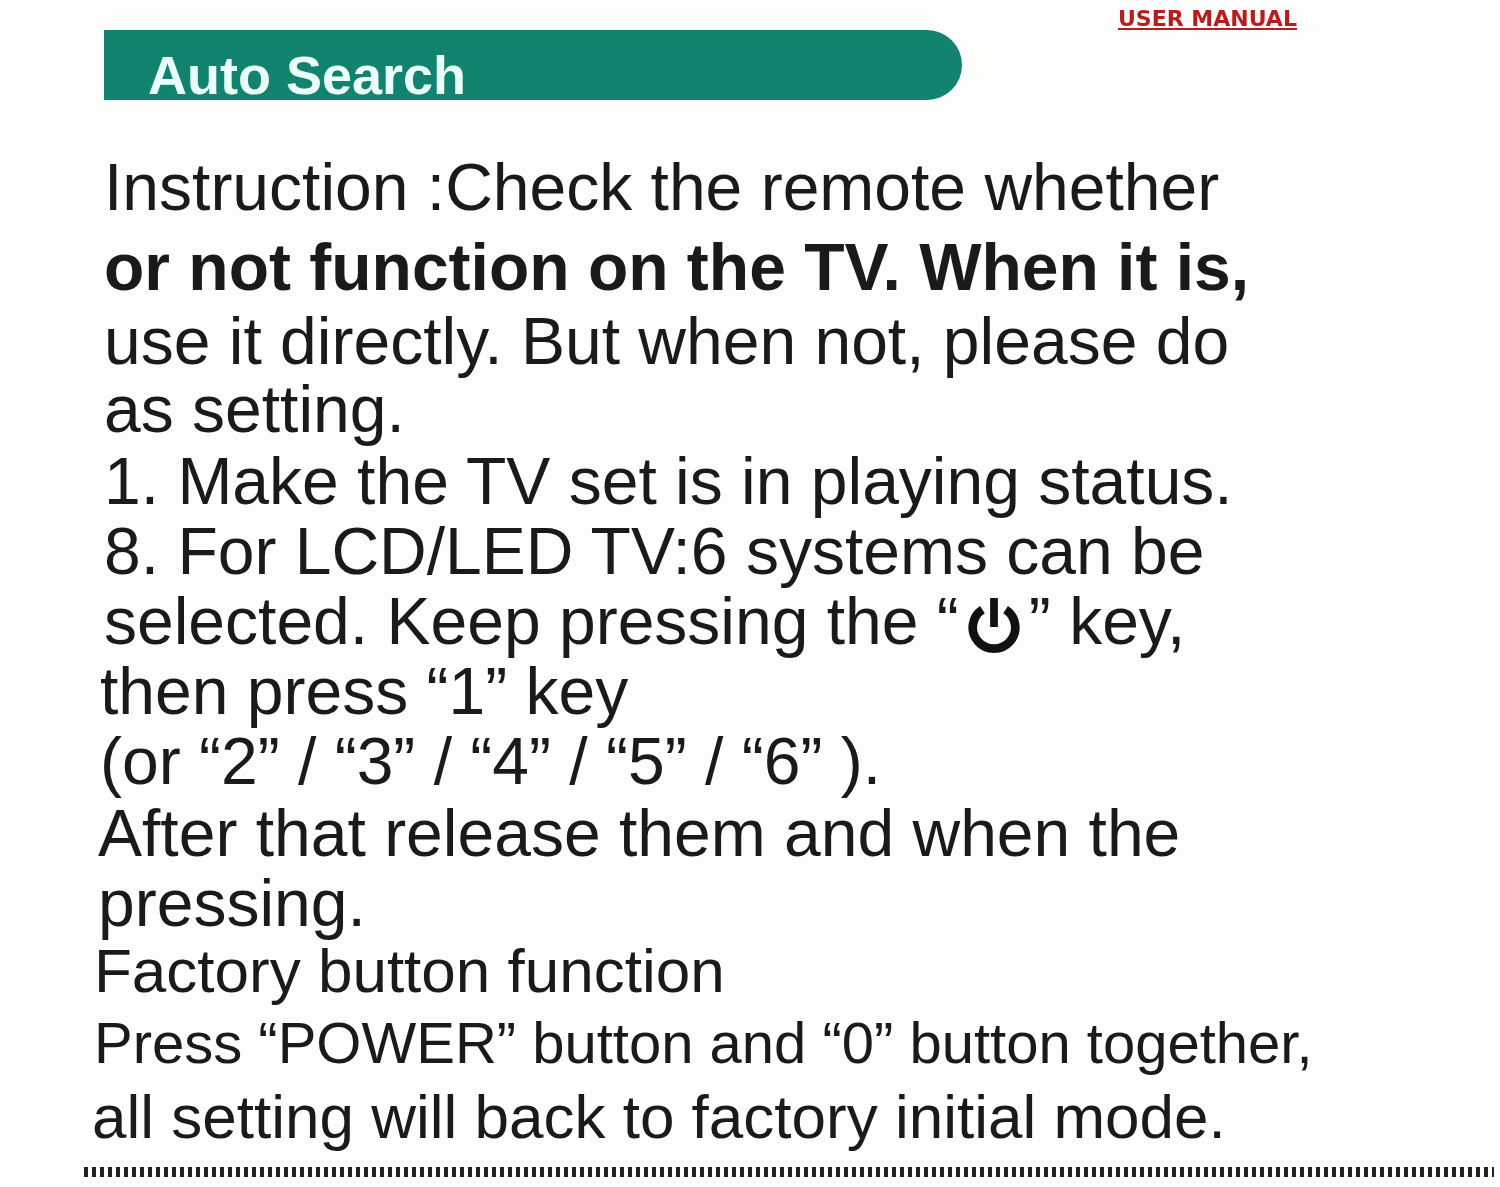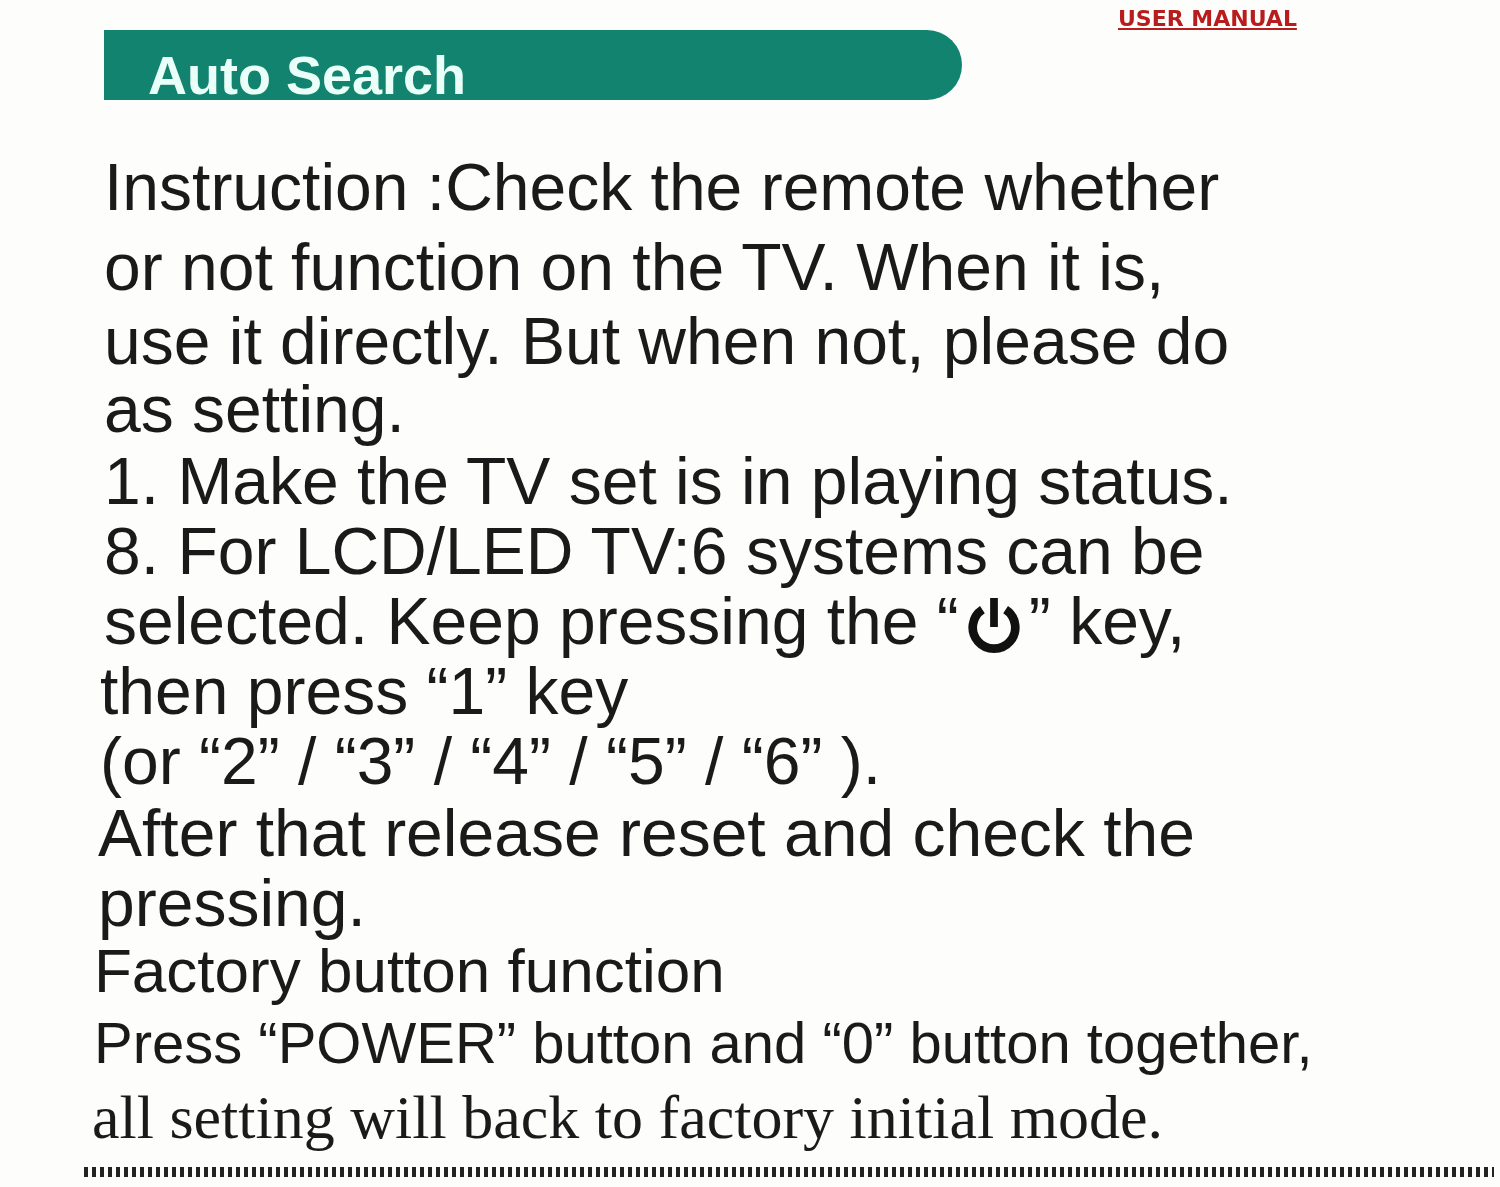"or not function on the" div.line { font-weight: none -> bold }
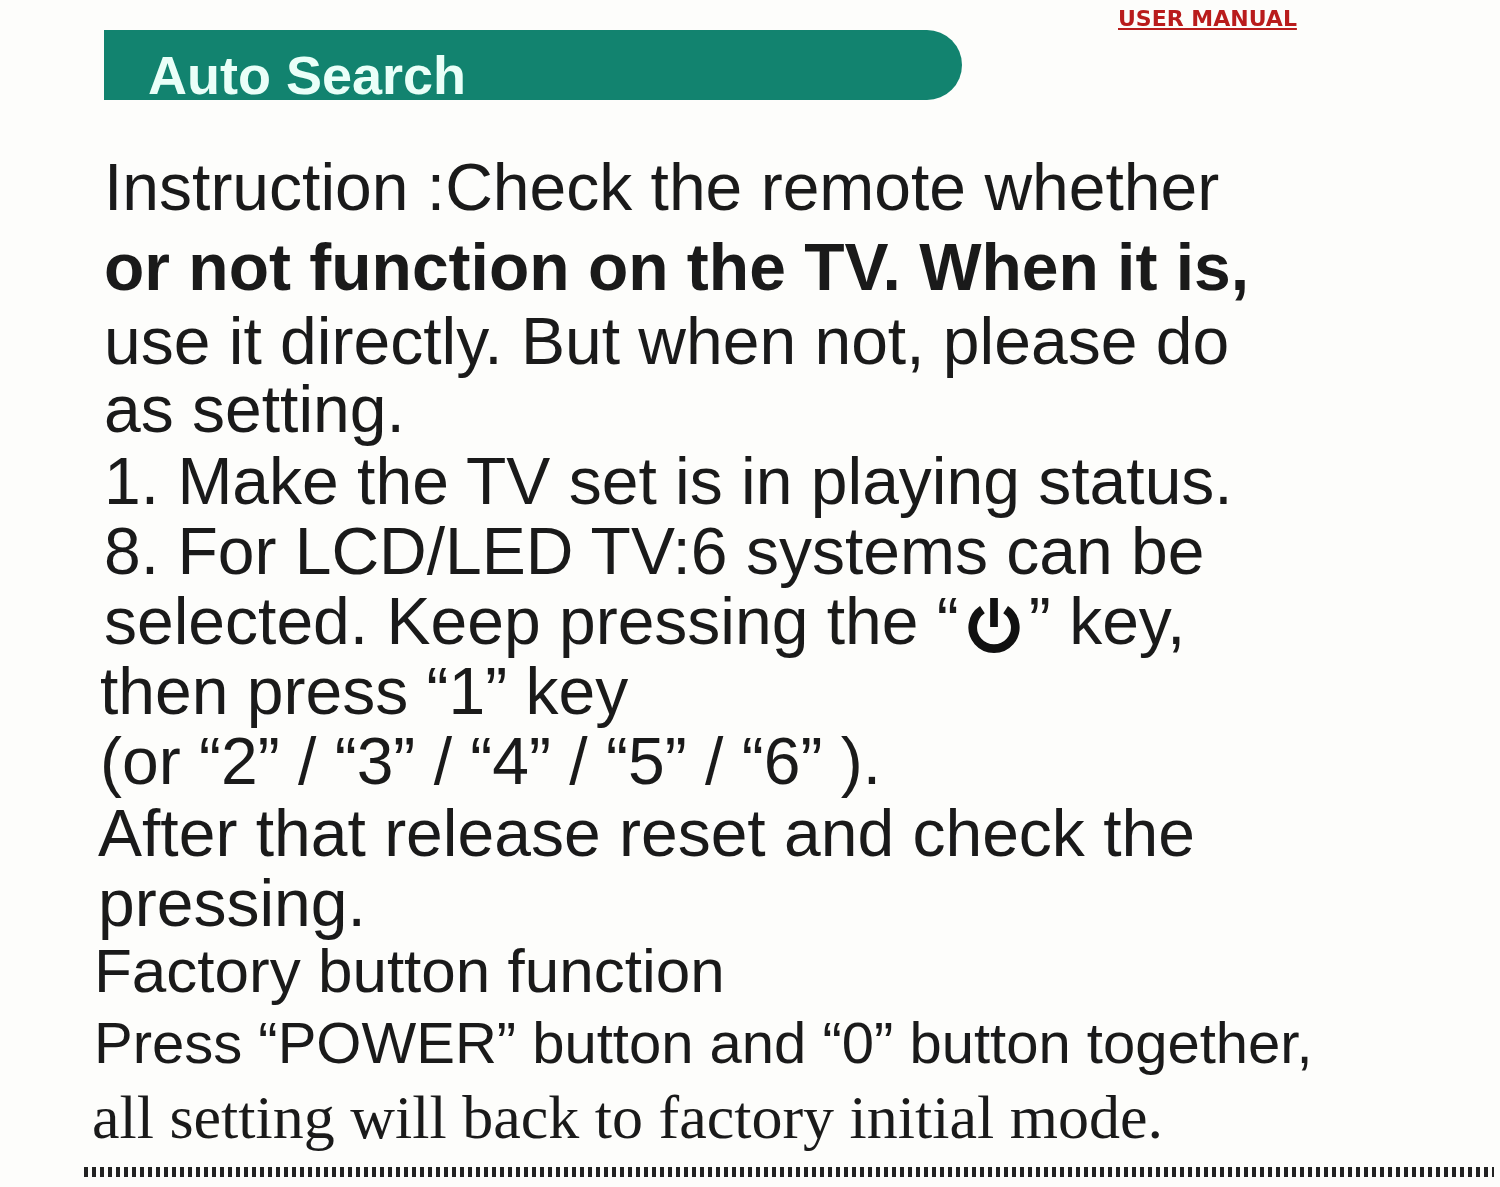"After that release reset and" div.line { text: reset and check -> them and when }
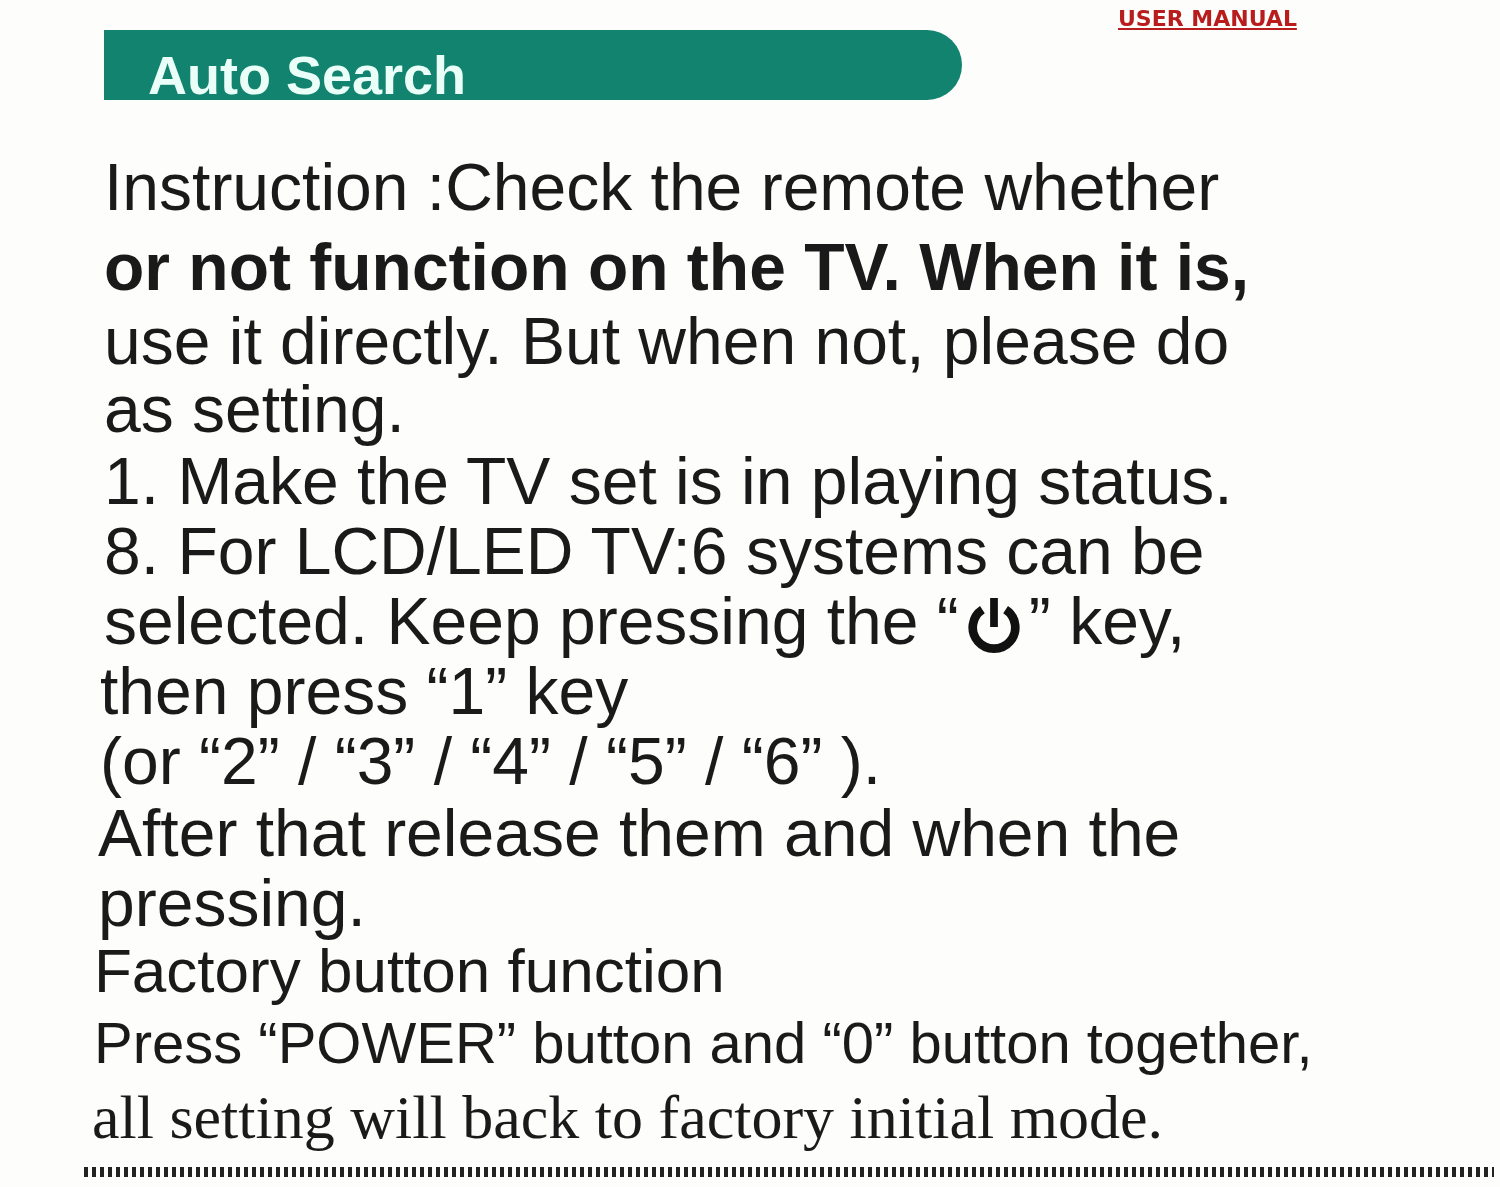"all setting will back to" div.line { font-family: Liberation Serif, serif -> none }
